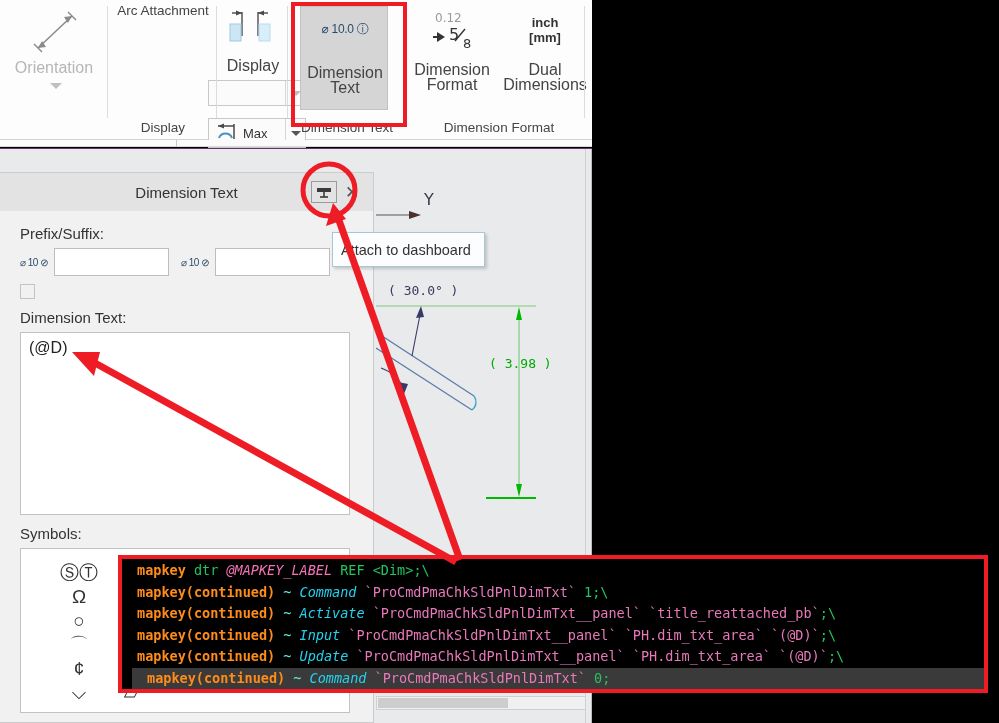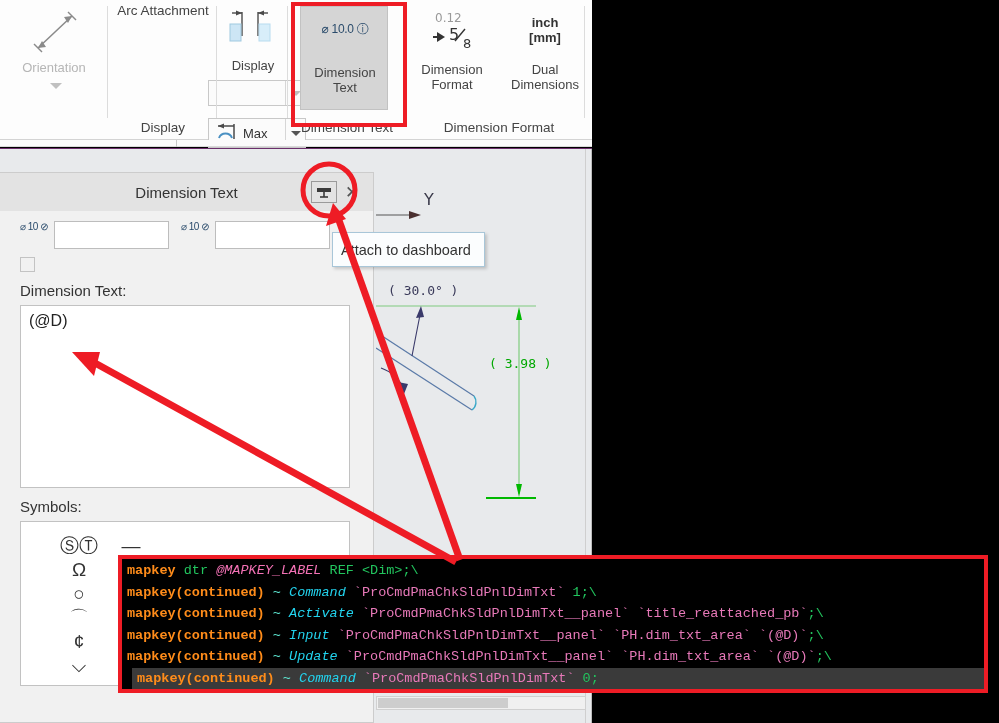"Orientation" .rb-btn-label { font-size: 13px -> 16px }
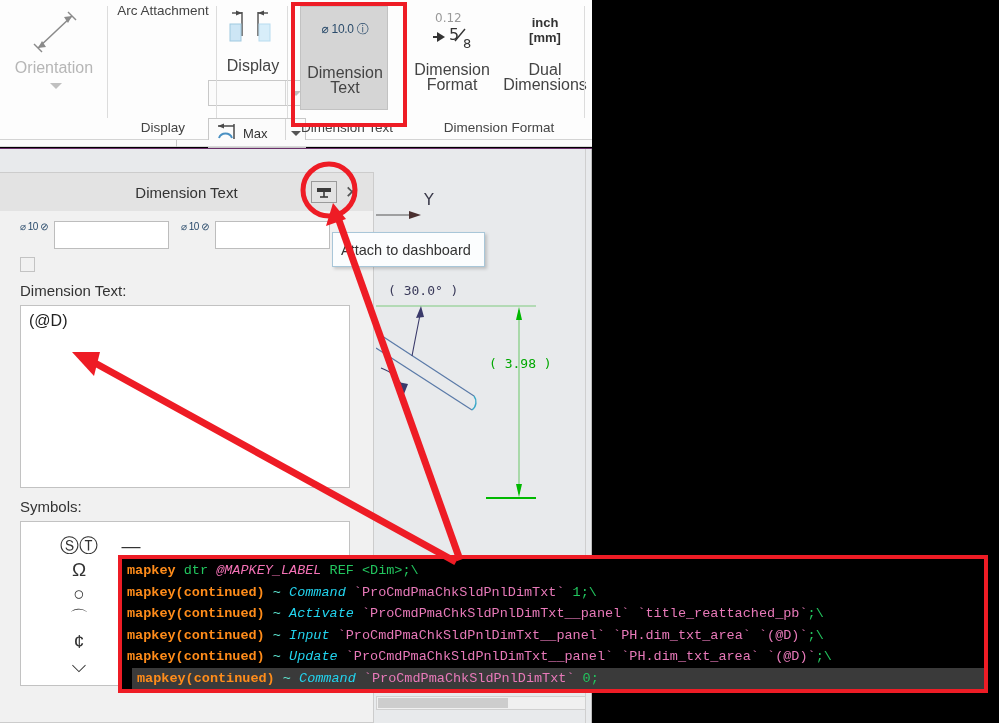"Prefix/Suffix:" div.lbl { html: none -> <div>Prefix/Suffix:</div> }
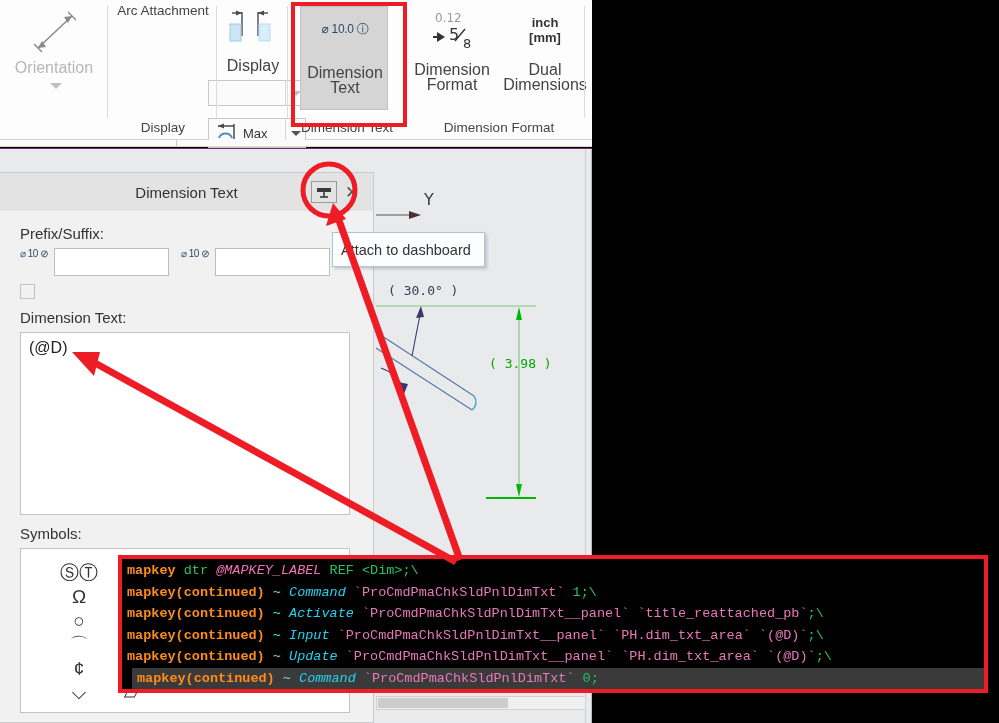"⌀ 10 ⊘" .ps-row { align-items: flex-start -> center }
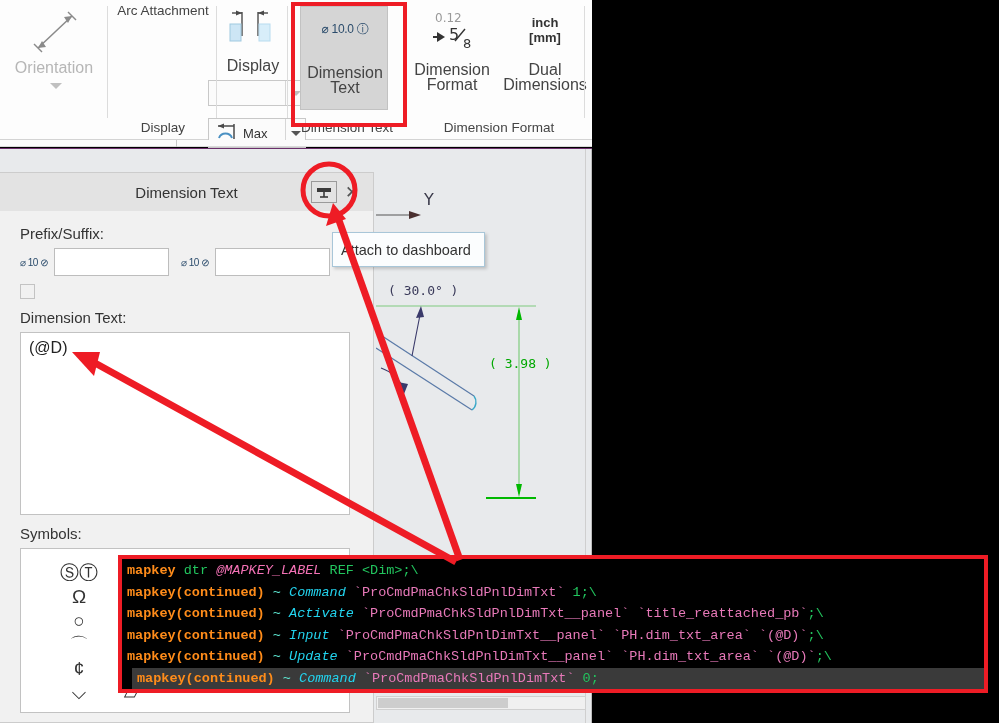"mapkey dtr @MAPKEY_LABEL REF <Dim>;\" .cl { font-family: Liberation Mono, monospace -> none; padding-left: 5px -> 15px }
